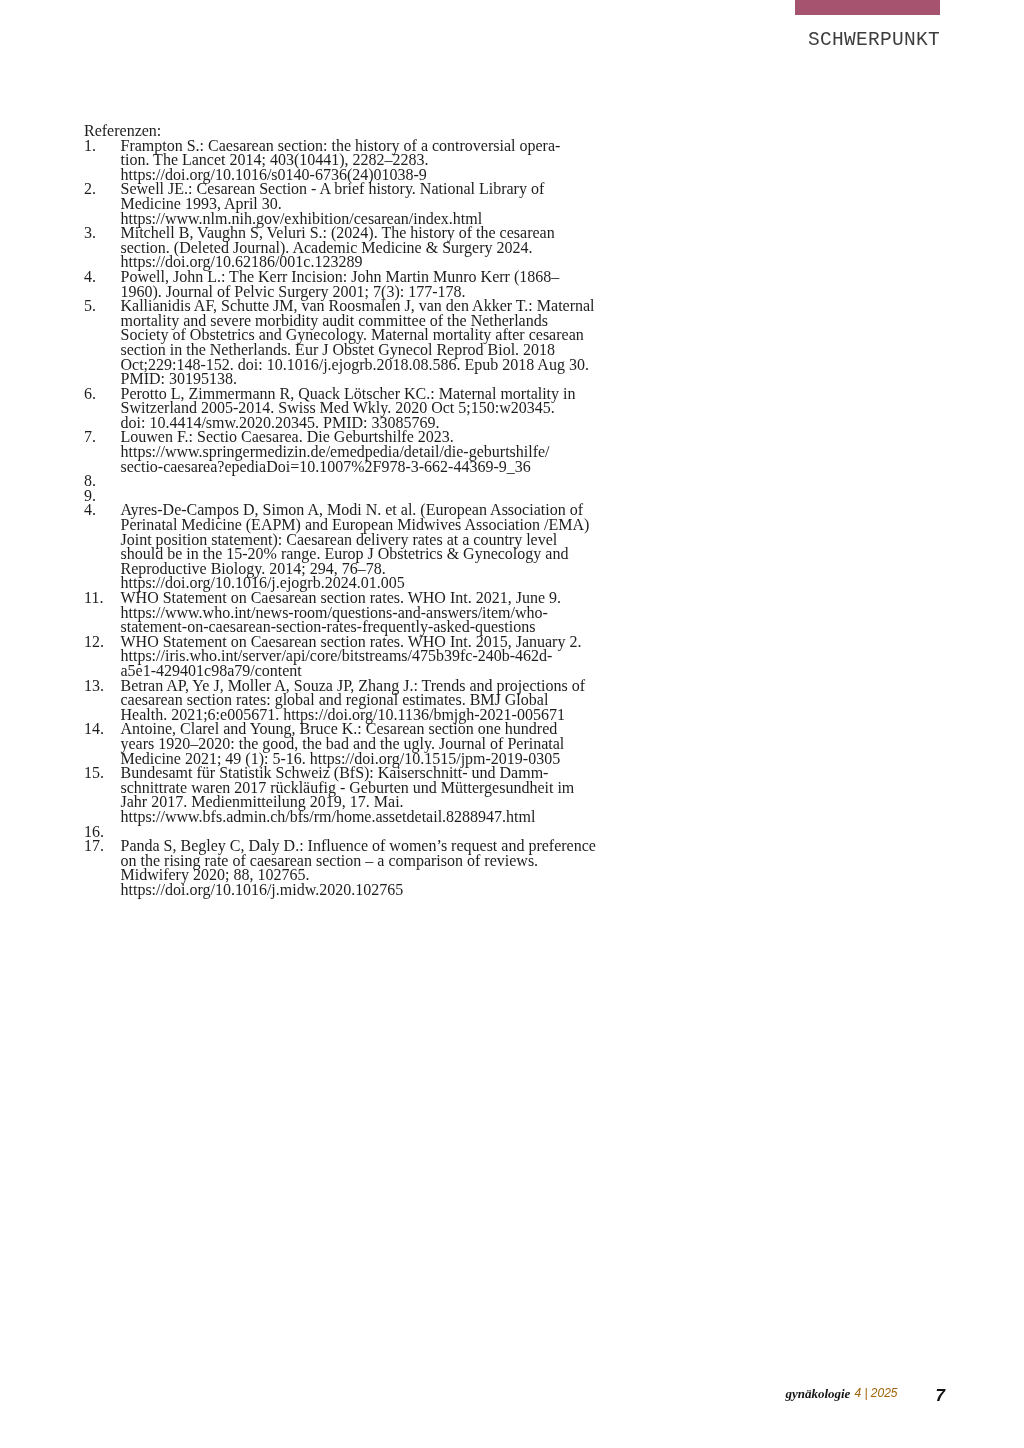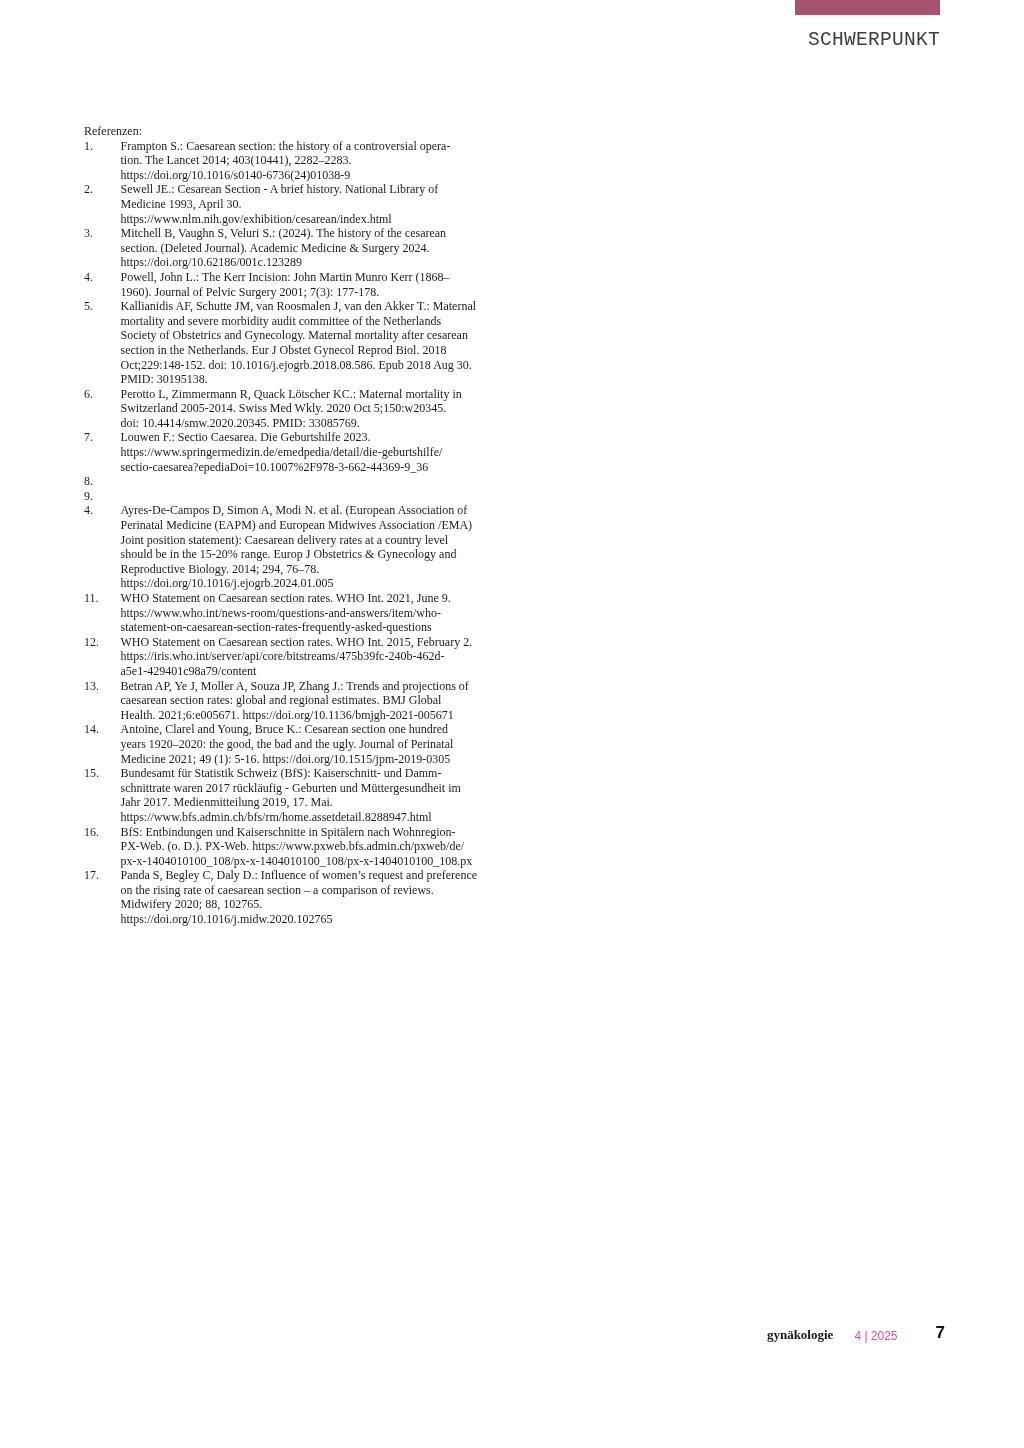"Referenzen:" .refs { font-size: 12px -> 16px }
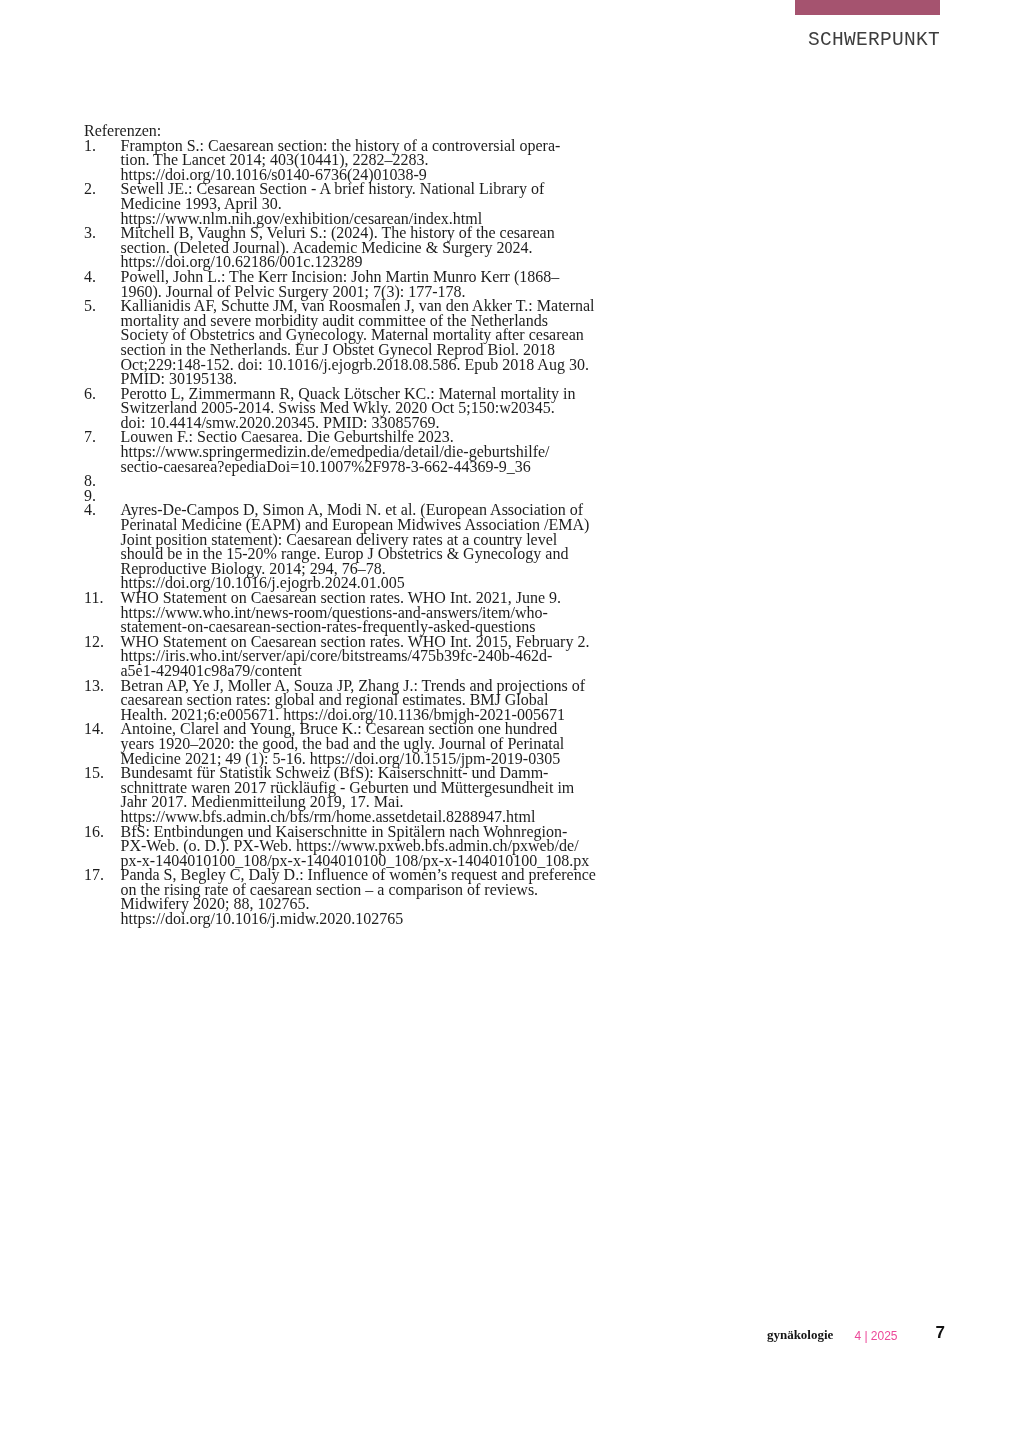"WHO Statement on Caesarean section rates. WHO Int. 2015," span.ref-text { text: February -> January }
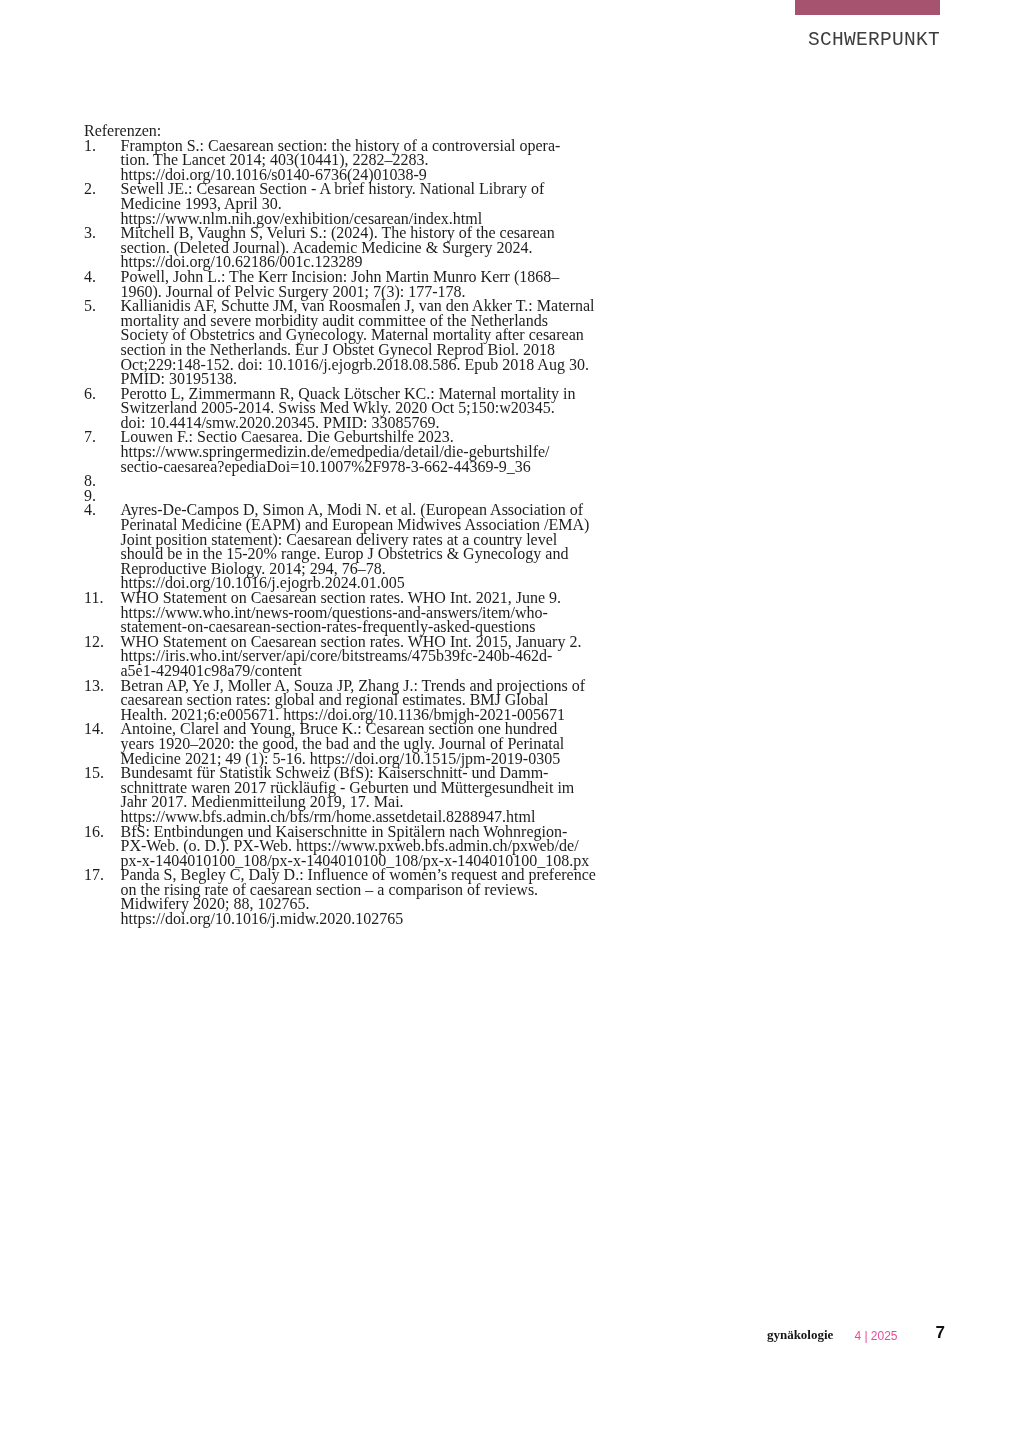"BfS: Entbindungen und Kaiserschnitte in" span.ref-text { html: <span>BfS: Entbindungen und Kaiserschnitte in Spitälern nach Wohnregion- PX-Web. (o. D.). PX-Web. https://www.pxweb.bfs.admin.ch/pxweb/de/ px-x-1404010100_108/px-x-1404010100_108/px-x-1404010100_108.px</span> -> none }
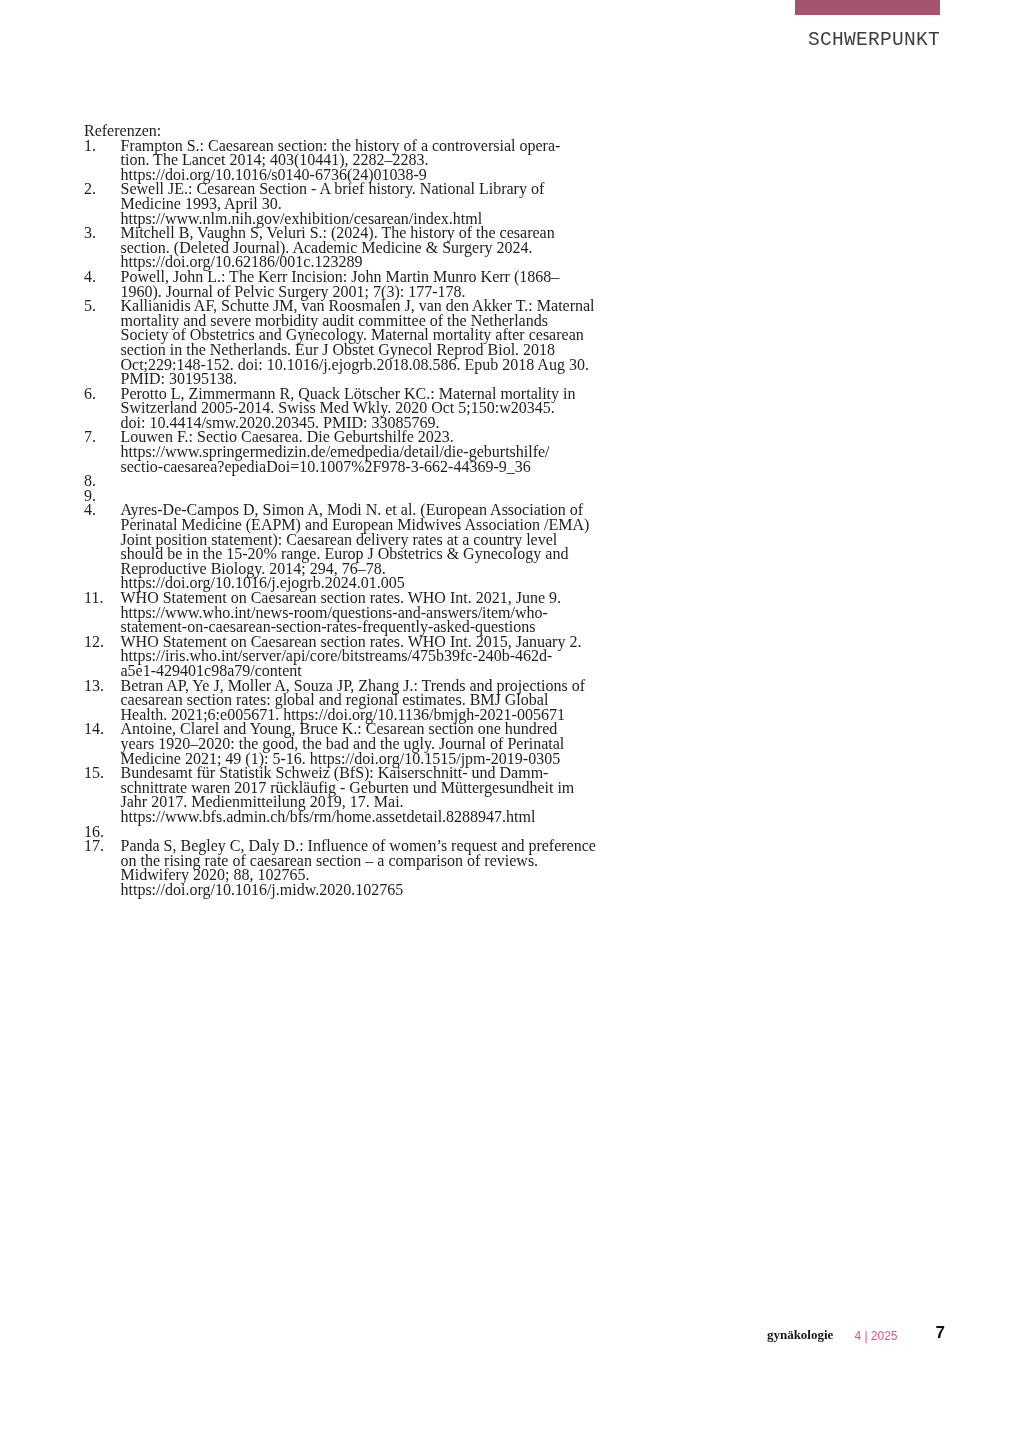"gynäkologie" .footer { align-items: flex-end -> flex-start; font-style: none -> italic; top: 1323px -> 1386px }
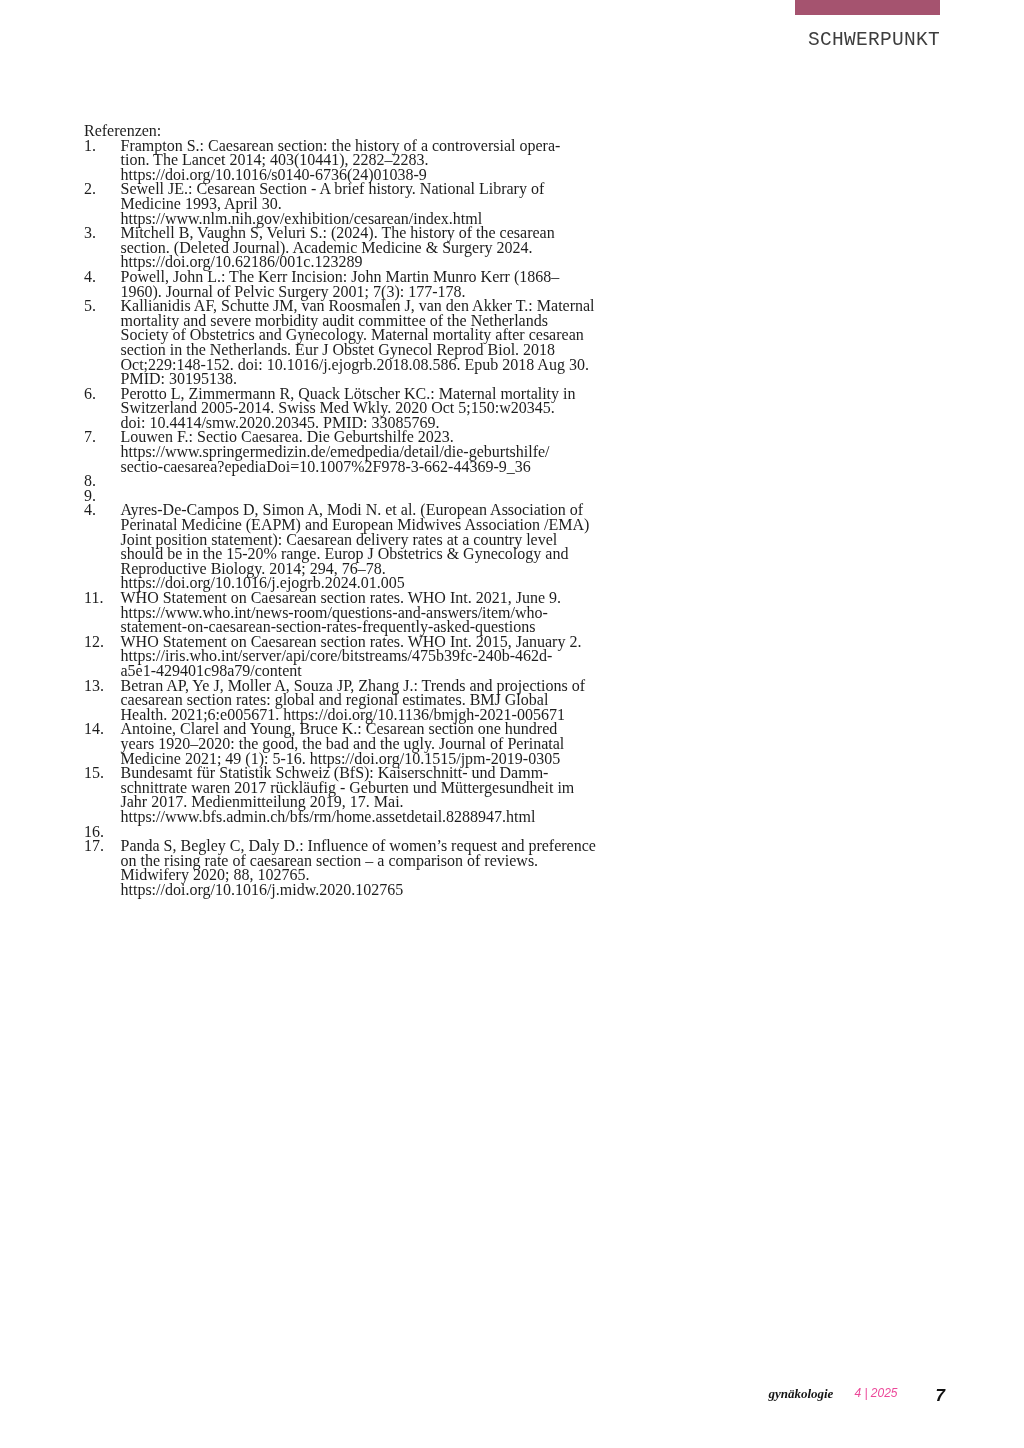"4 | 2025" .footer-issue { color: #ec4899 -> #a16207; margin-left: 21px -> 4px }
